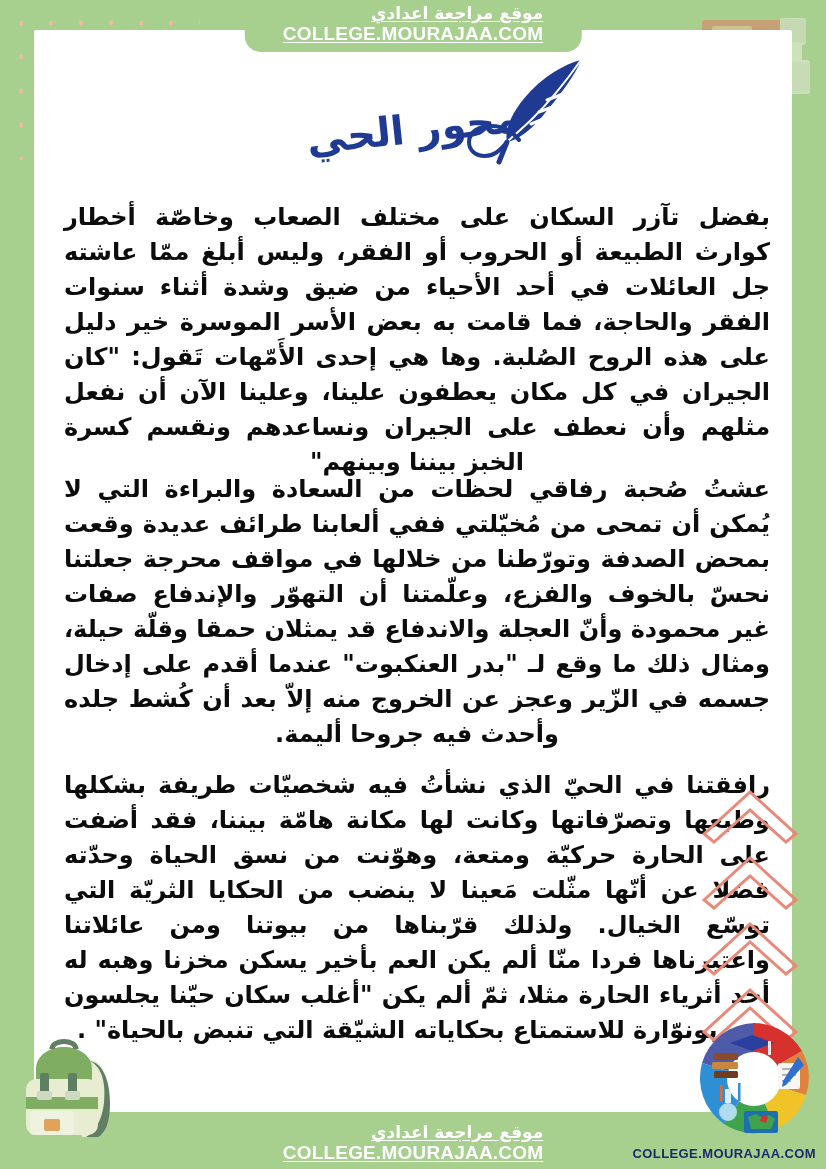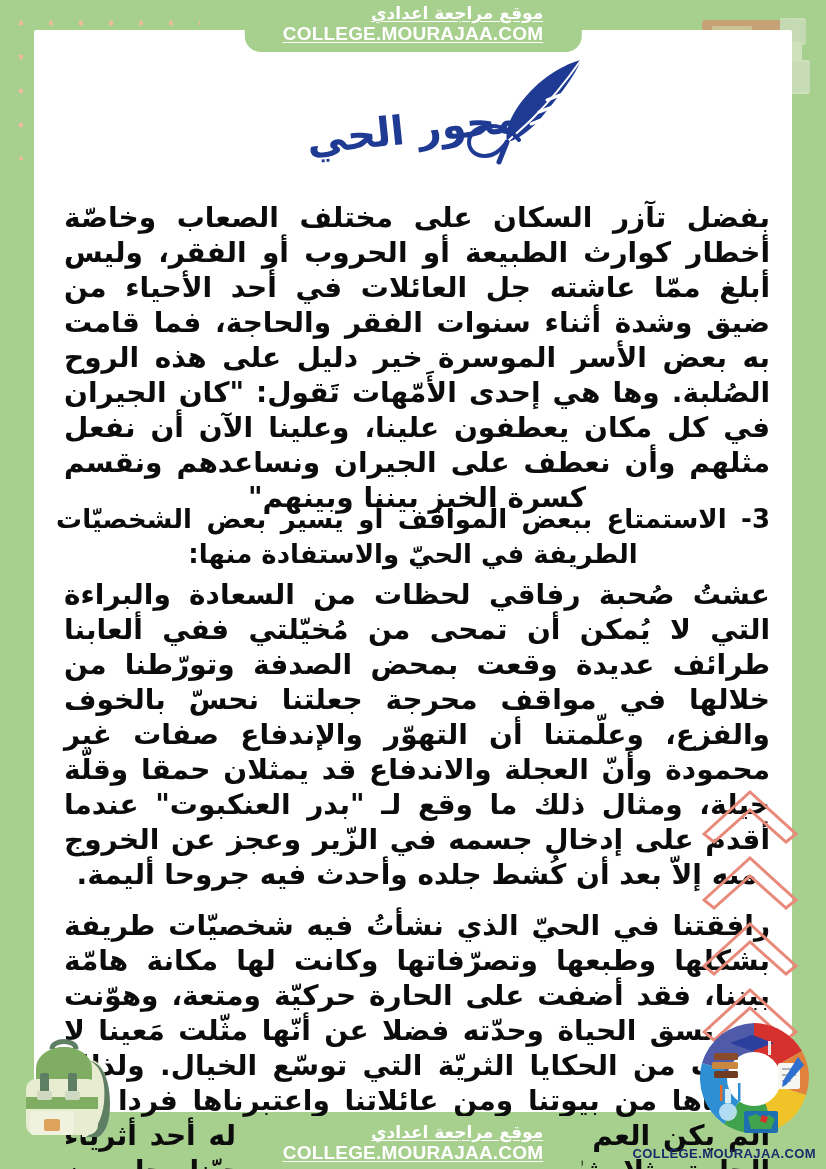"بفضل تآزر السكان على مختلف" .para { font-size: 28px -> 24px }
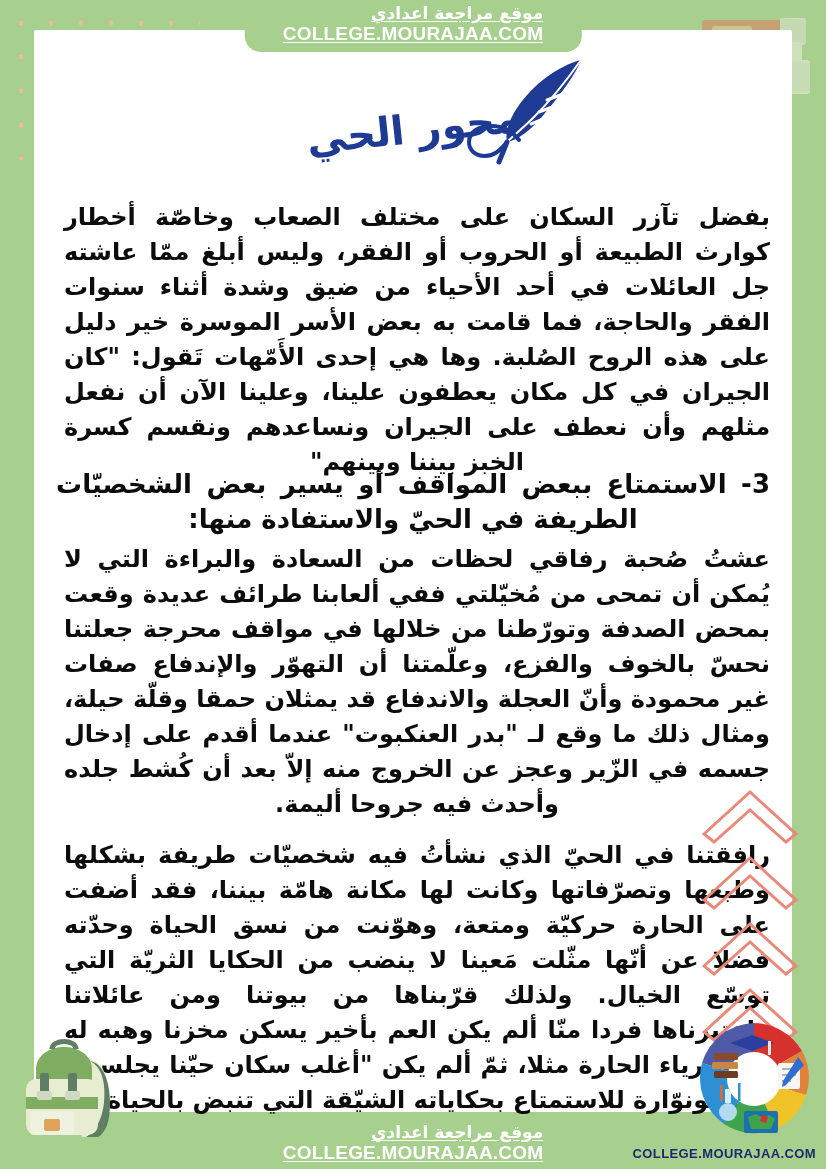"3- الاستمتاع ببعض المواقف أو" p.numbered { html: <p>3- الاستمتاع ببعض المواقف أو يسير بعض الشخصيّات الطريفة في الحيّ والاستفادة منها:</p> -> none }
